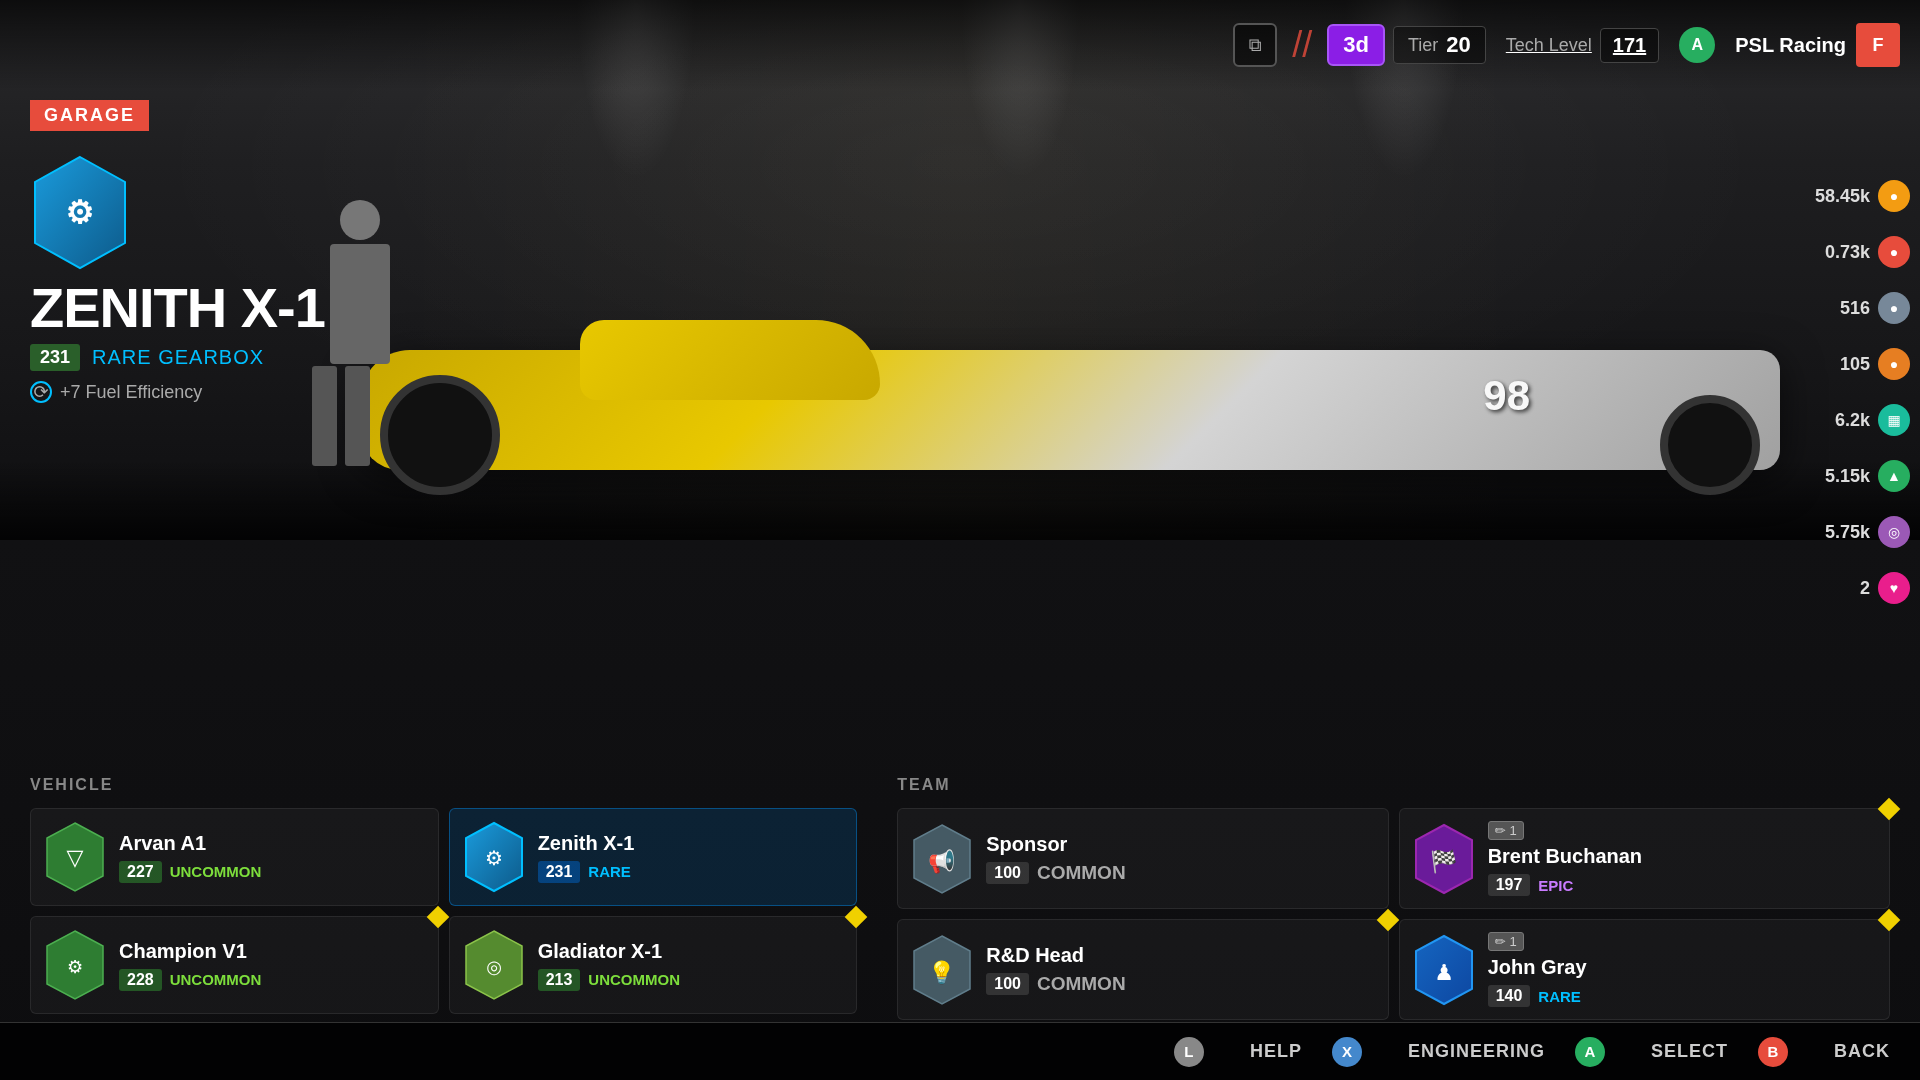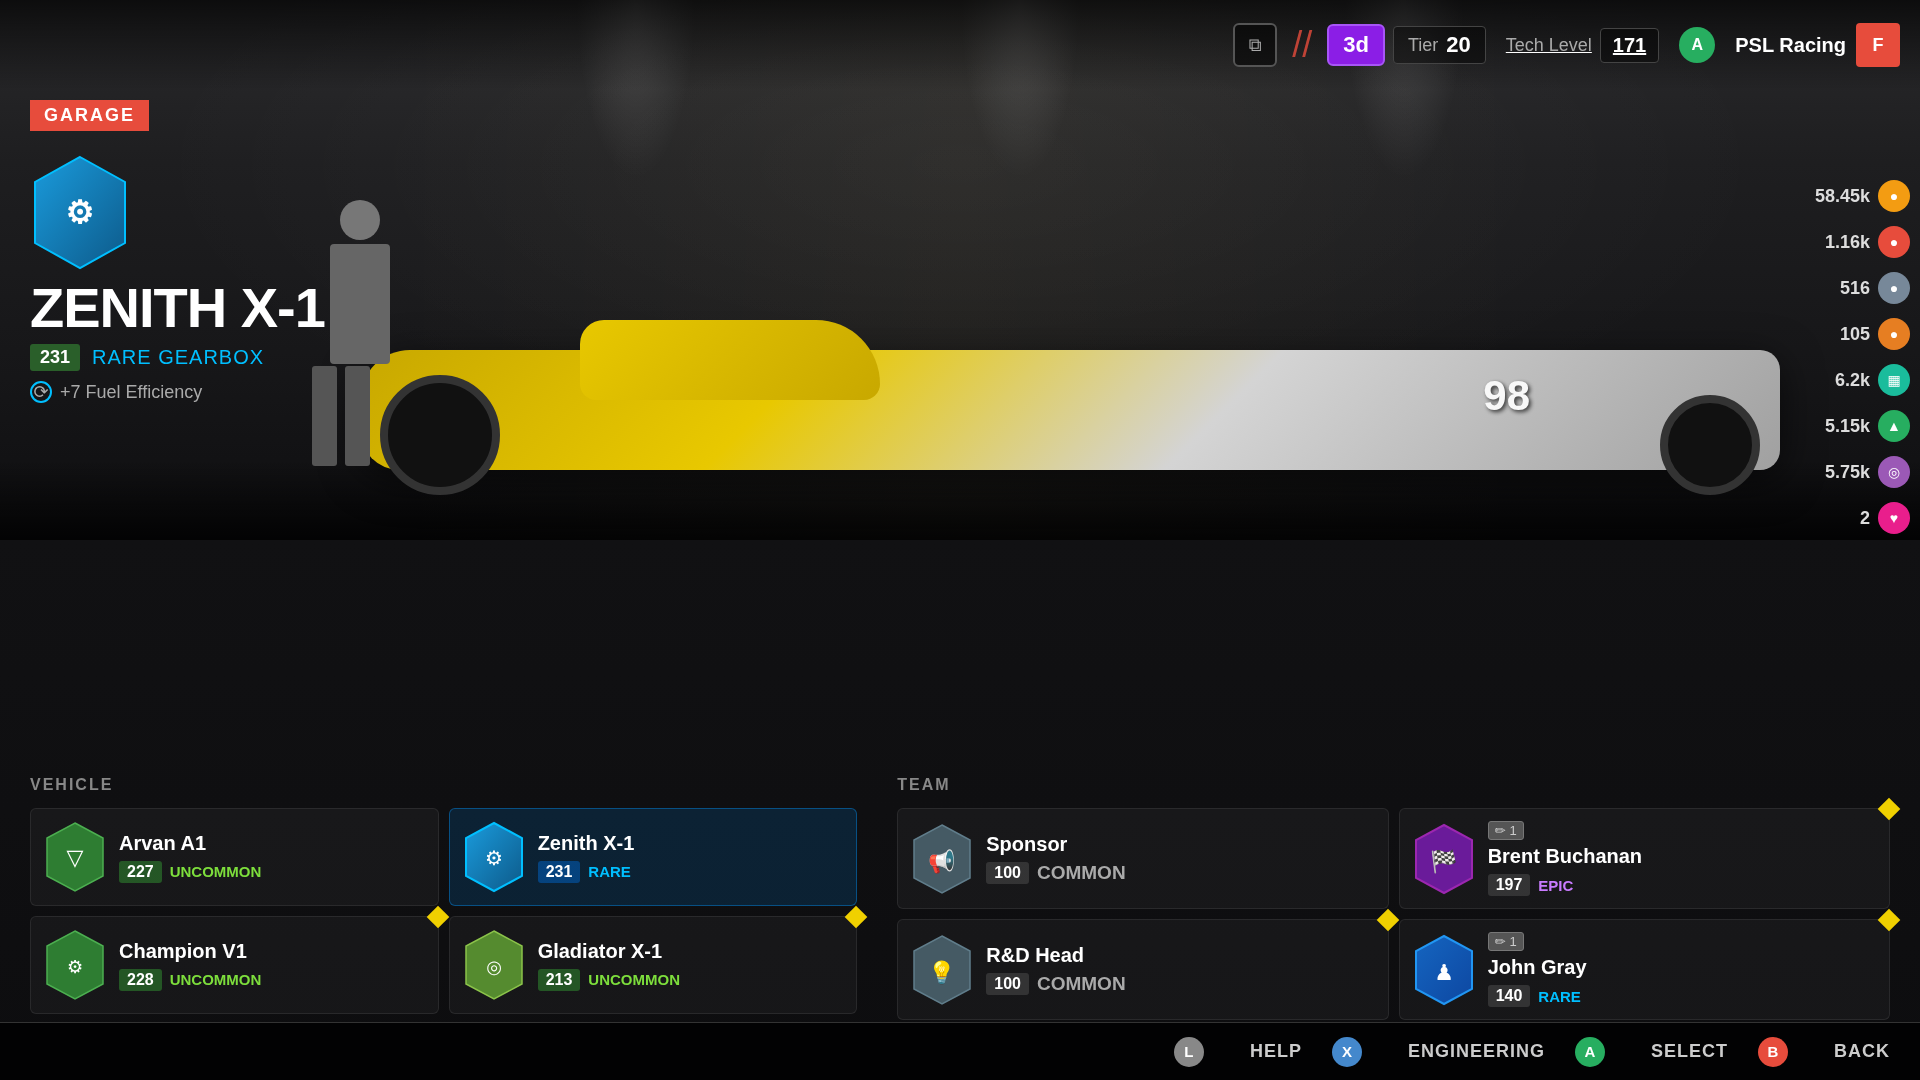"58.45k" .resource-bar { gap: 14px -> 24px }
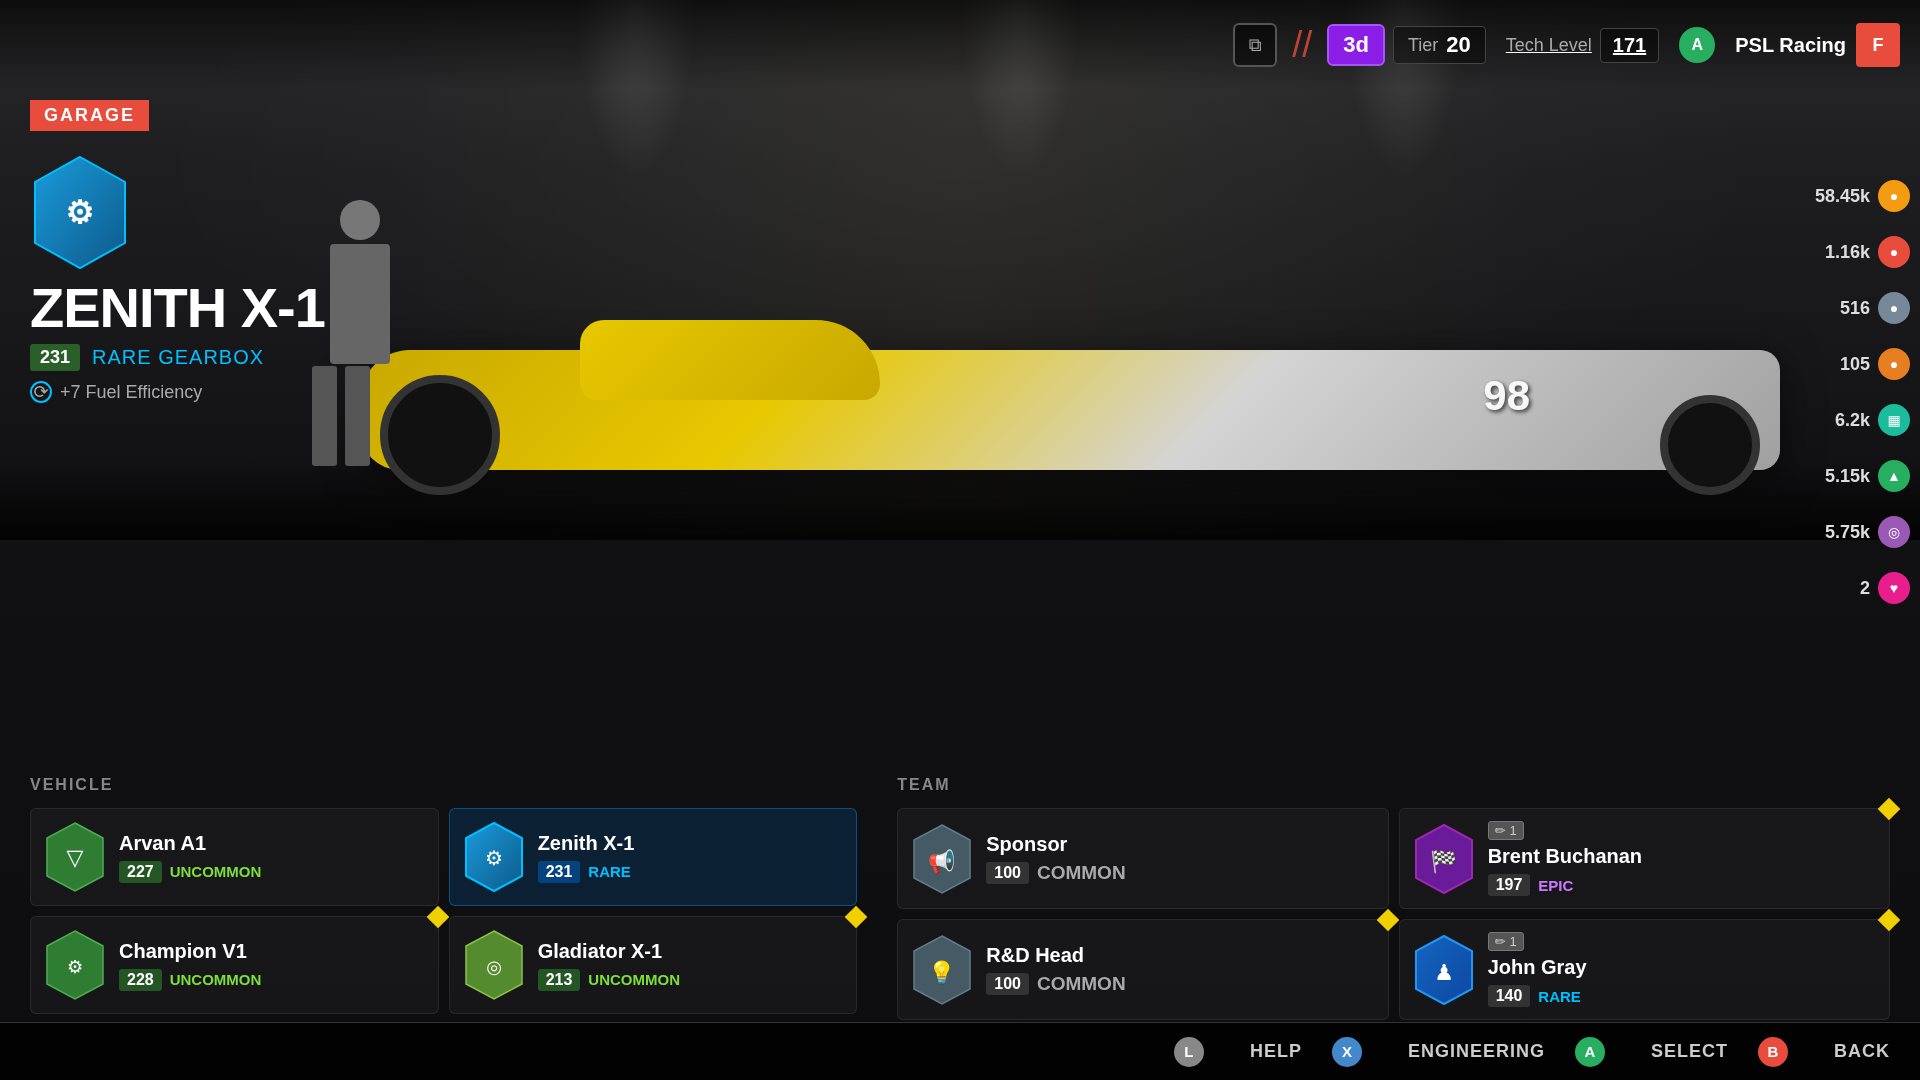"1.16k" span.resource-val { text: 1.16k -> 0.73k }
